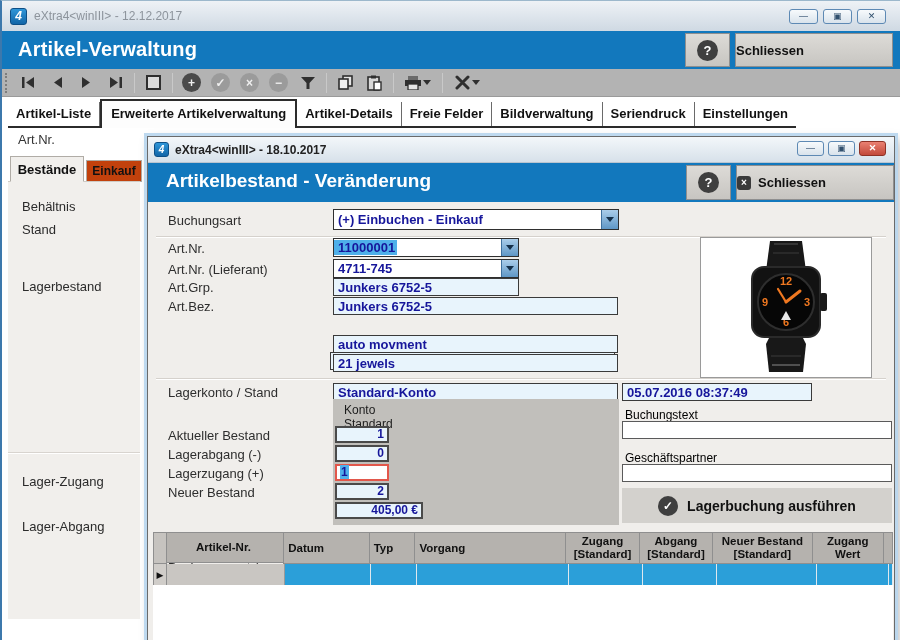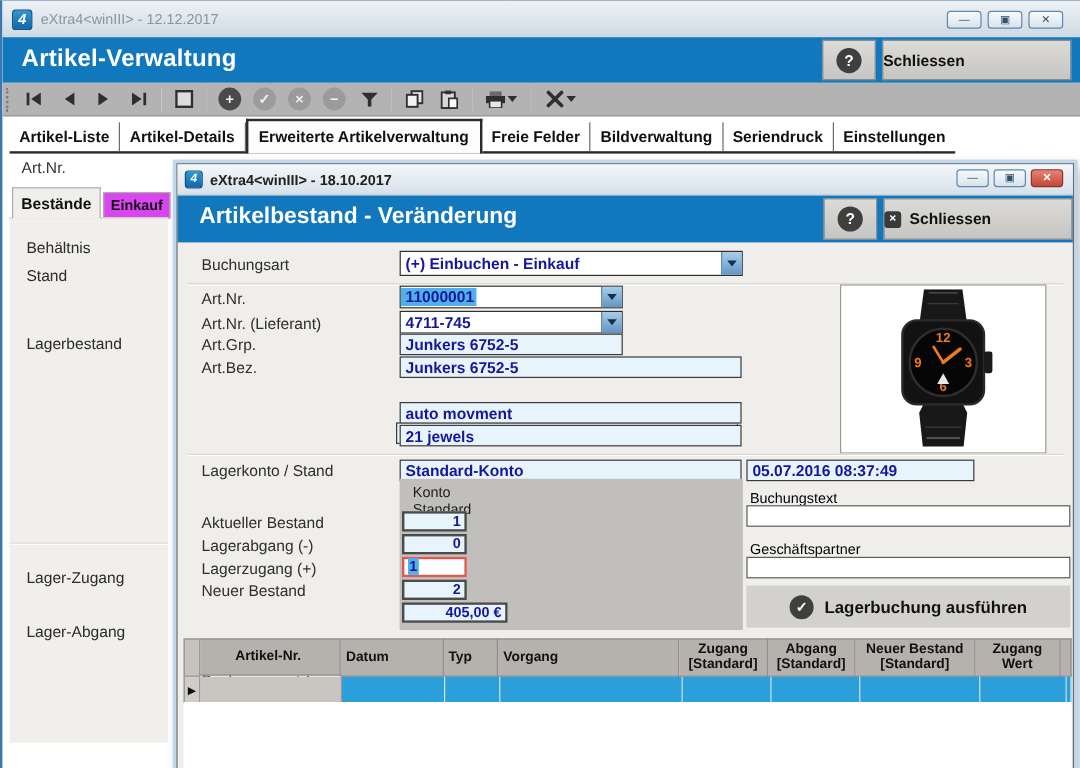"Artikel-Details" span.tab { order: before "Erweiterte Artikelverwaltung" -> after "Erweiterte Artikelverwaltung" }
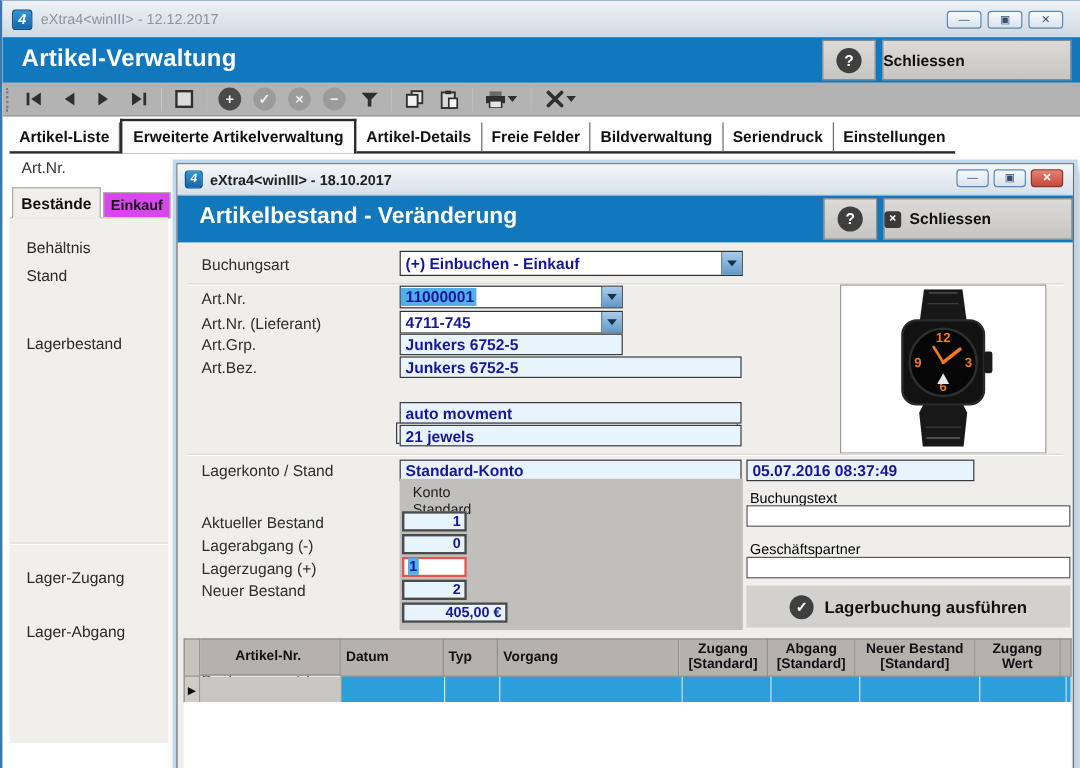"Einkauf" .side-tab.plain { background: #d946ef -> #c2410c }
